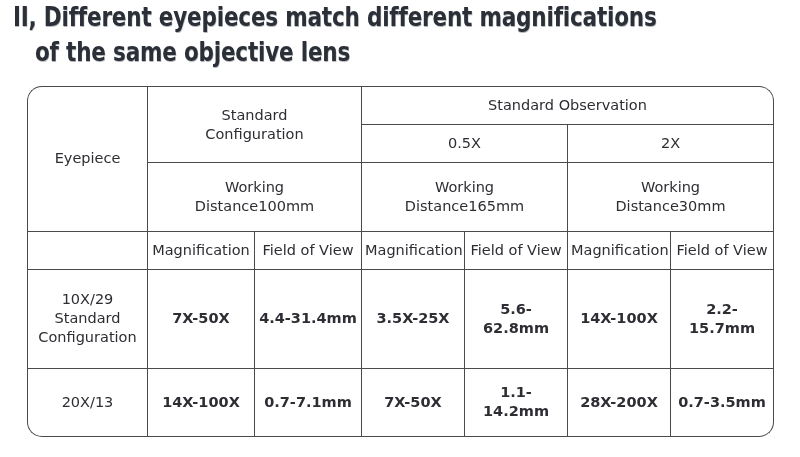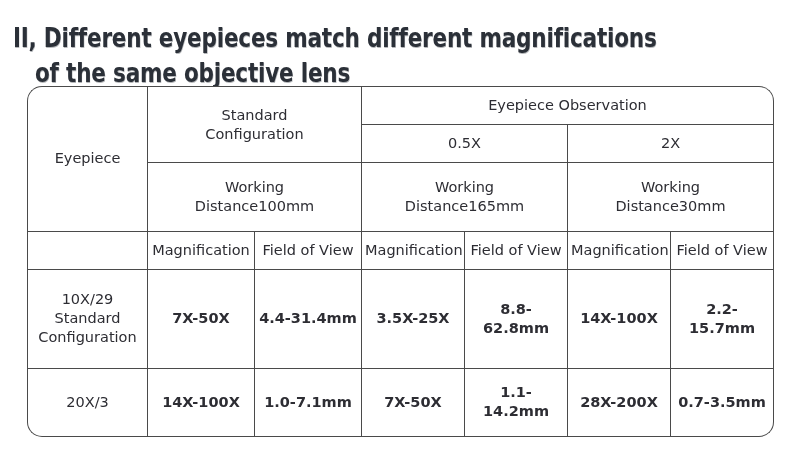"II, Different eyepieces match different" .title-block { padding-top: 21px -> 0 }
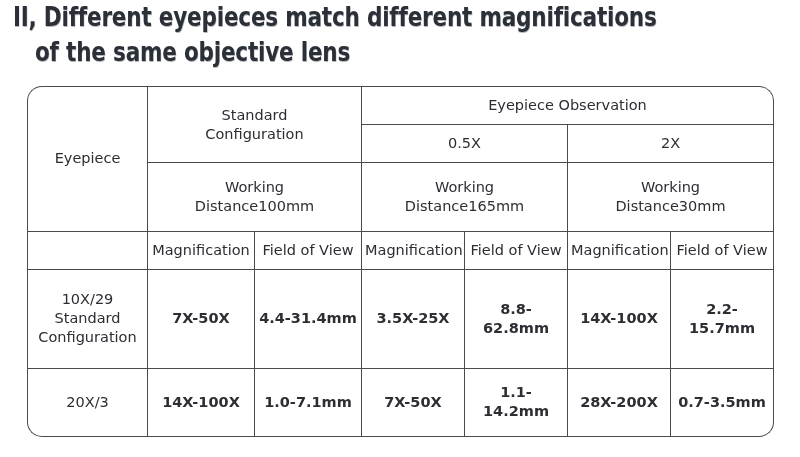"Eyepiece Observation" td { text: Eyepiece -> Standard }
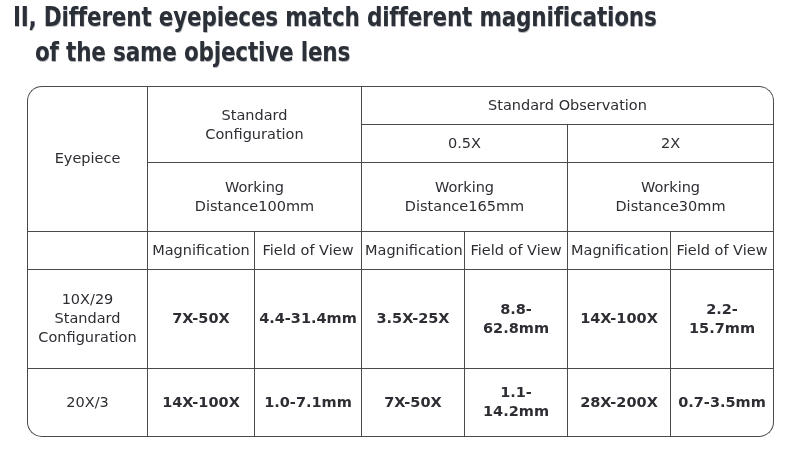"8.8-62.8mm" td.data-cell { text: 8.8-62.8mm -> 5.6-62.8mm }
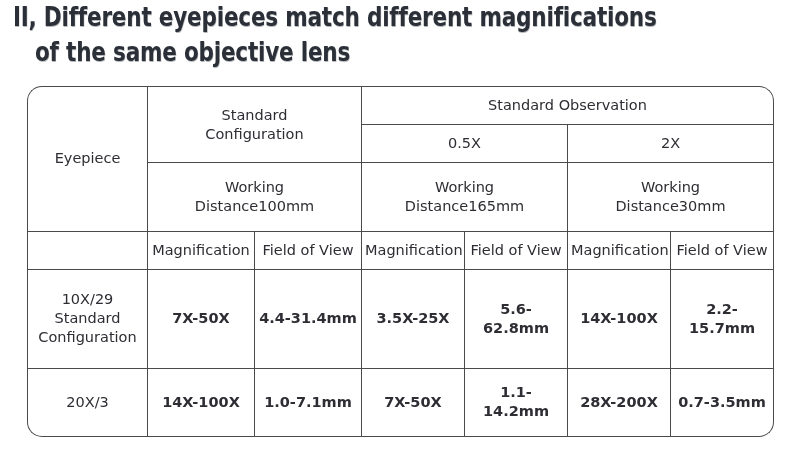"20X/3" td.eyepiece-cell { text: 20X/3 -> 20X/13 }
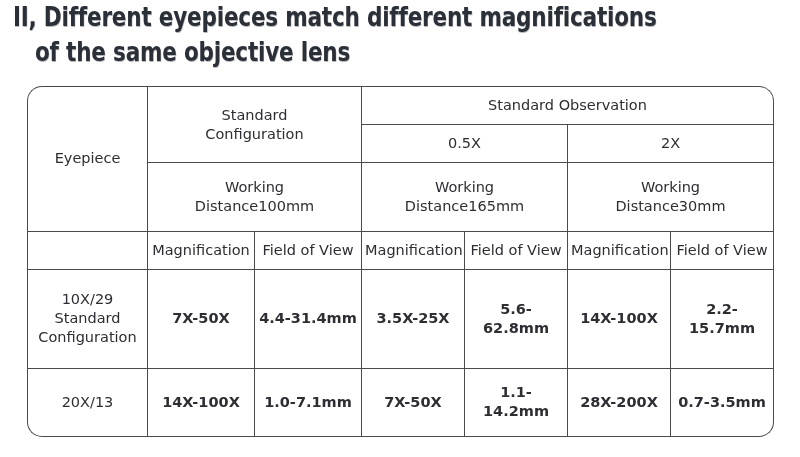"1.0-7.1mm" td.data-cell { text: 1.0-7.1mm -> 0.7-7.1mm }
